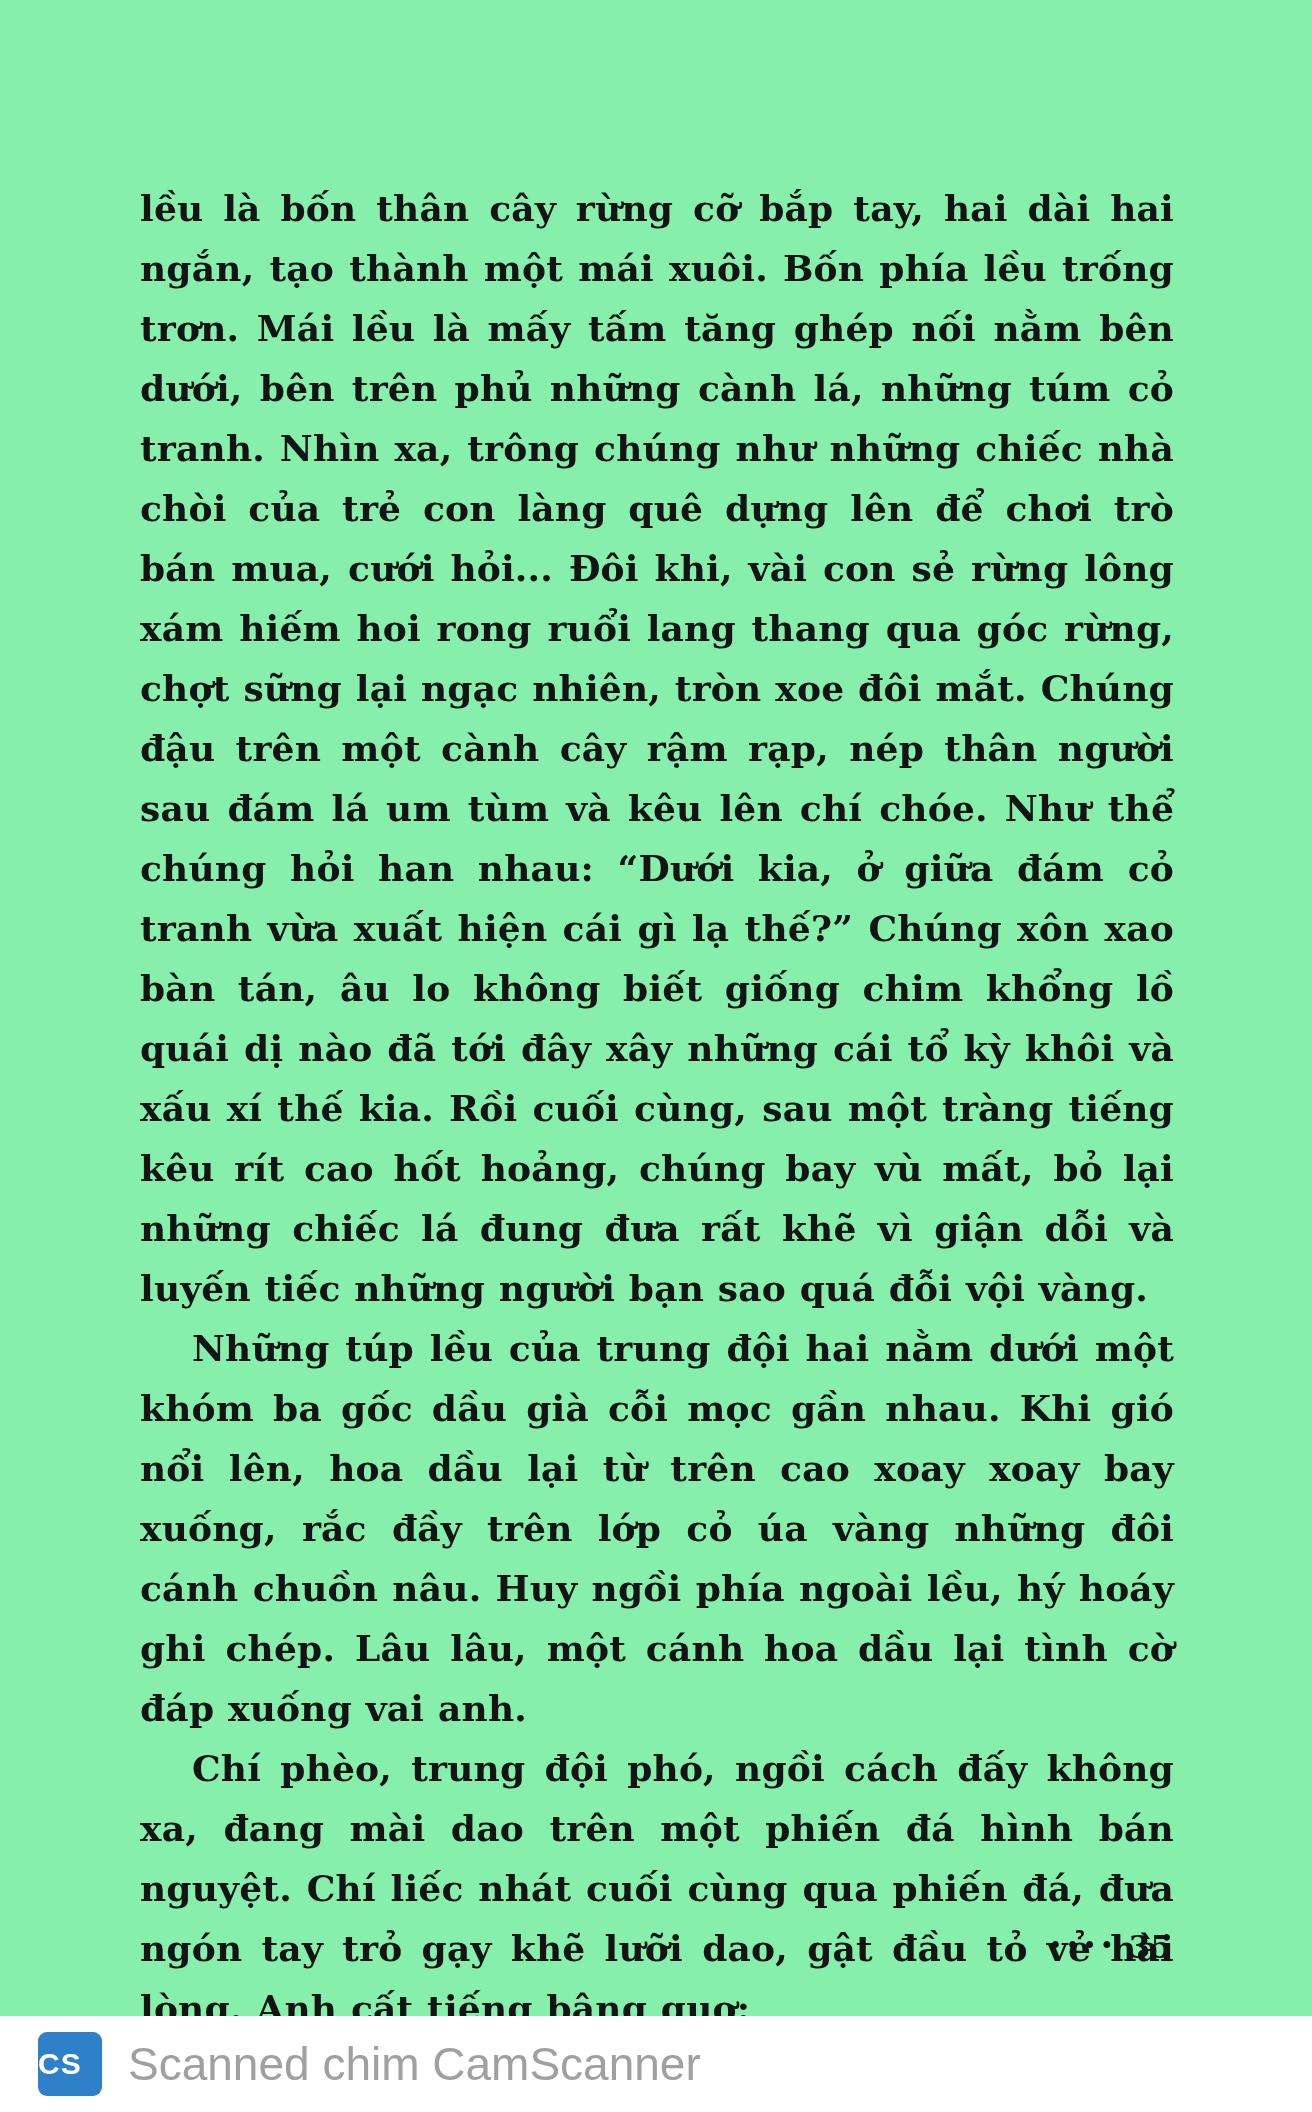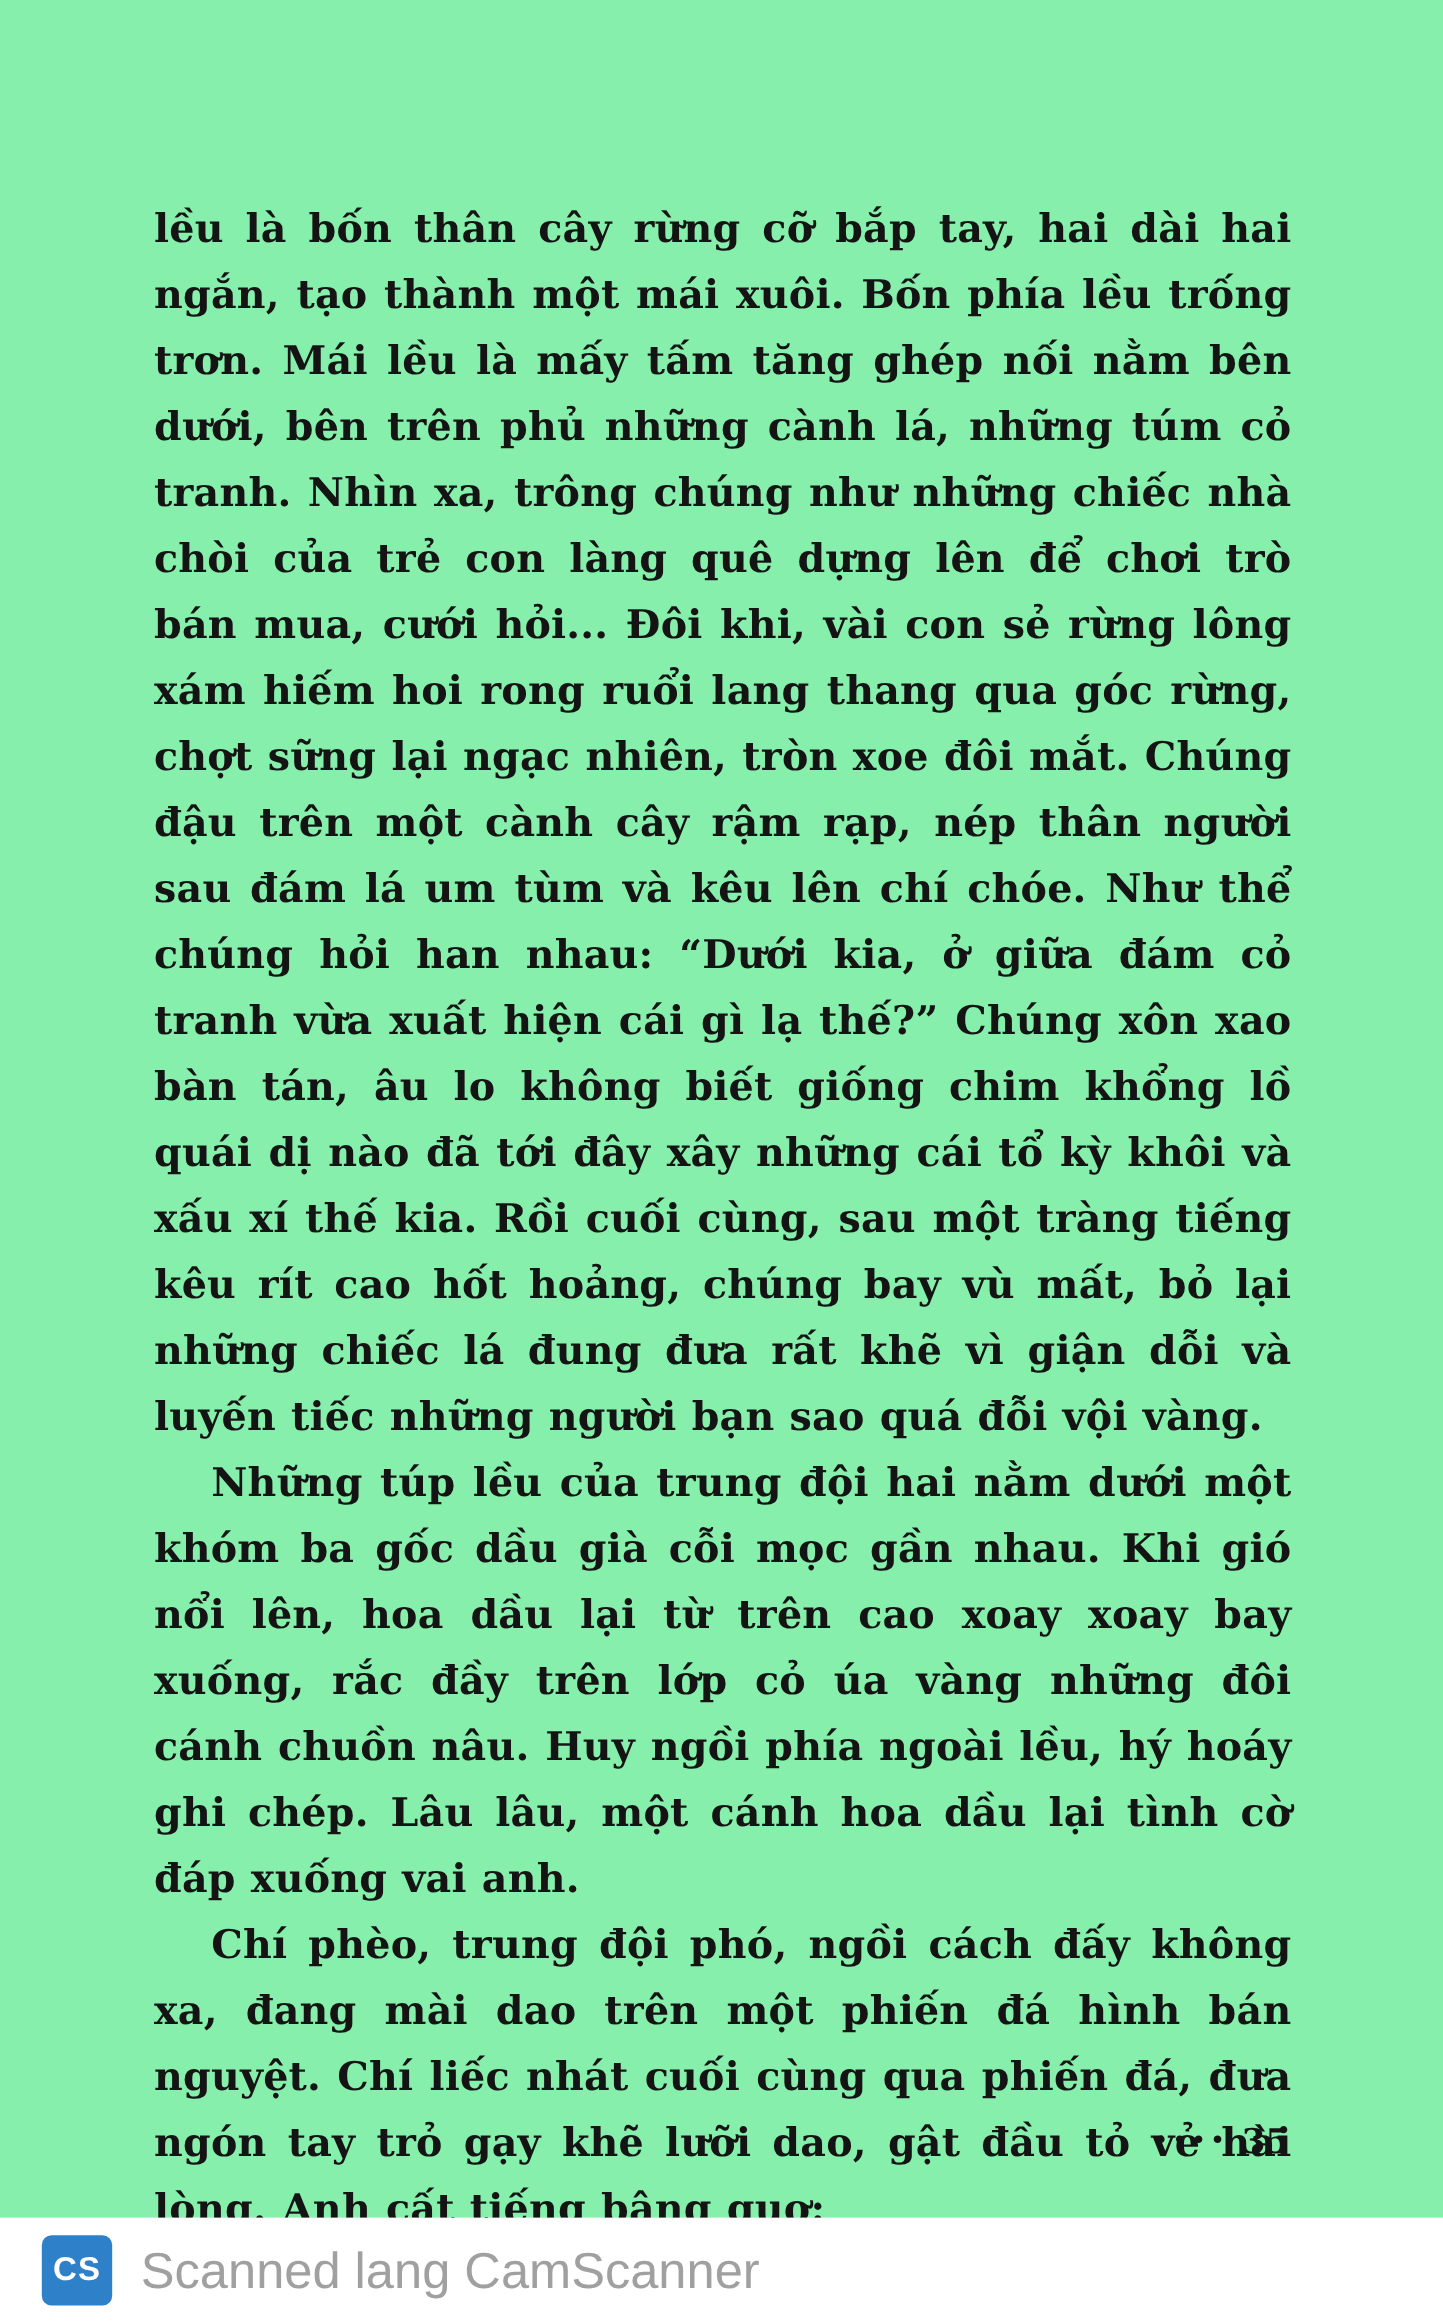"CS" .cs-logo { justify-content: center -> none }
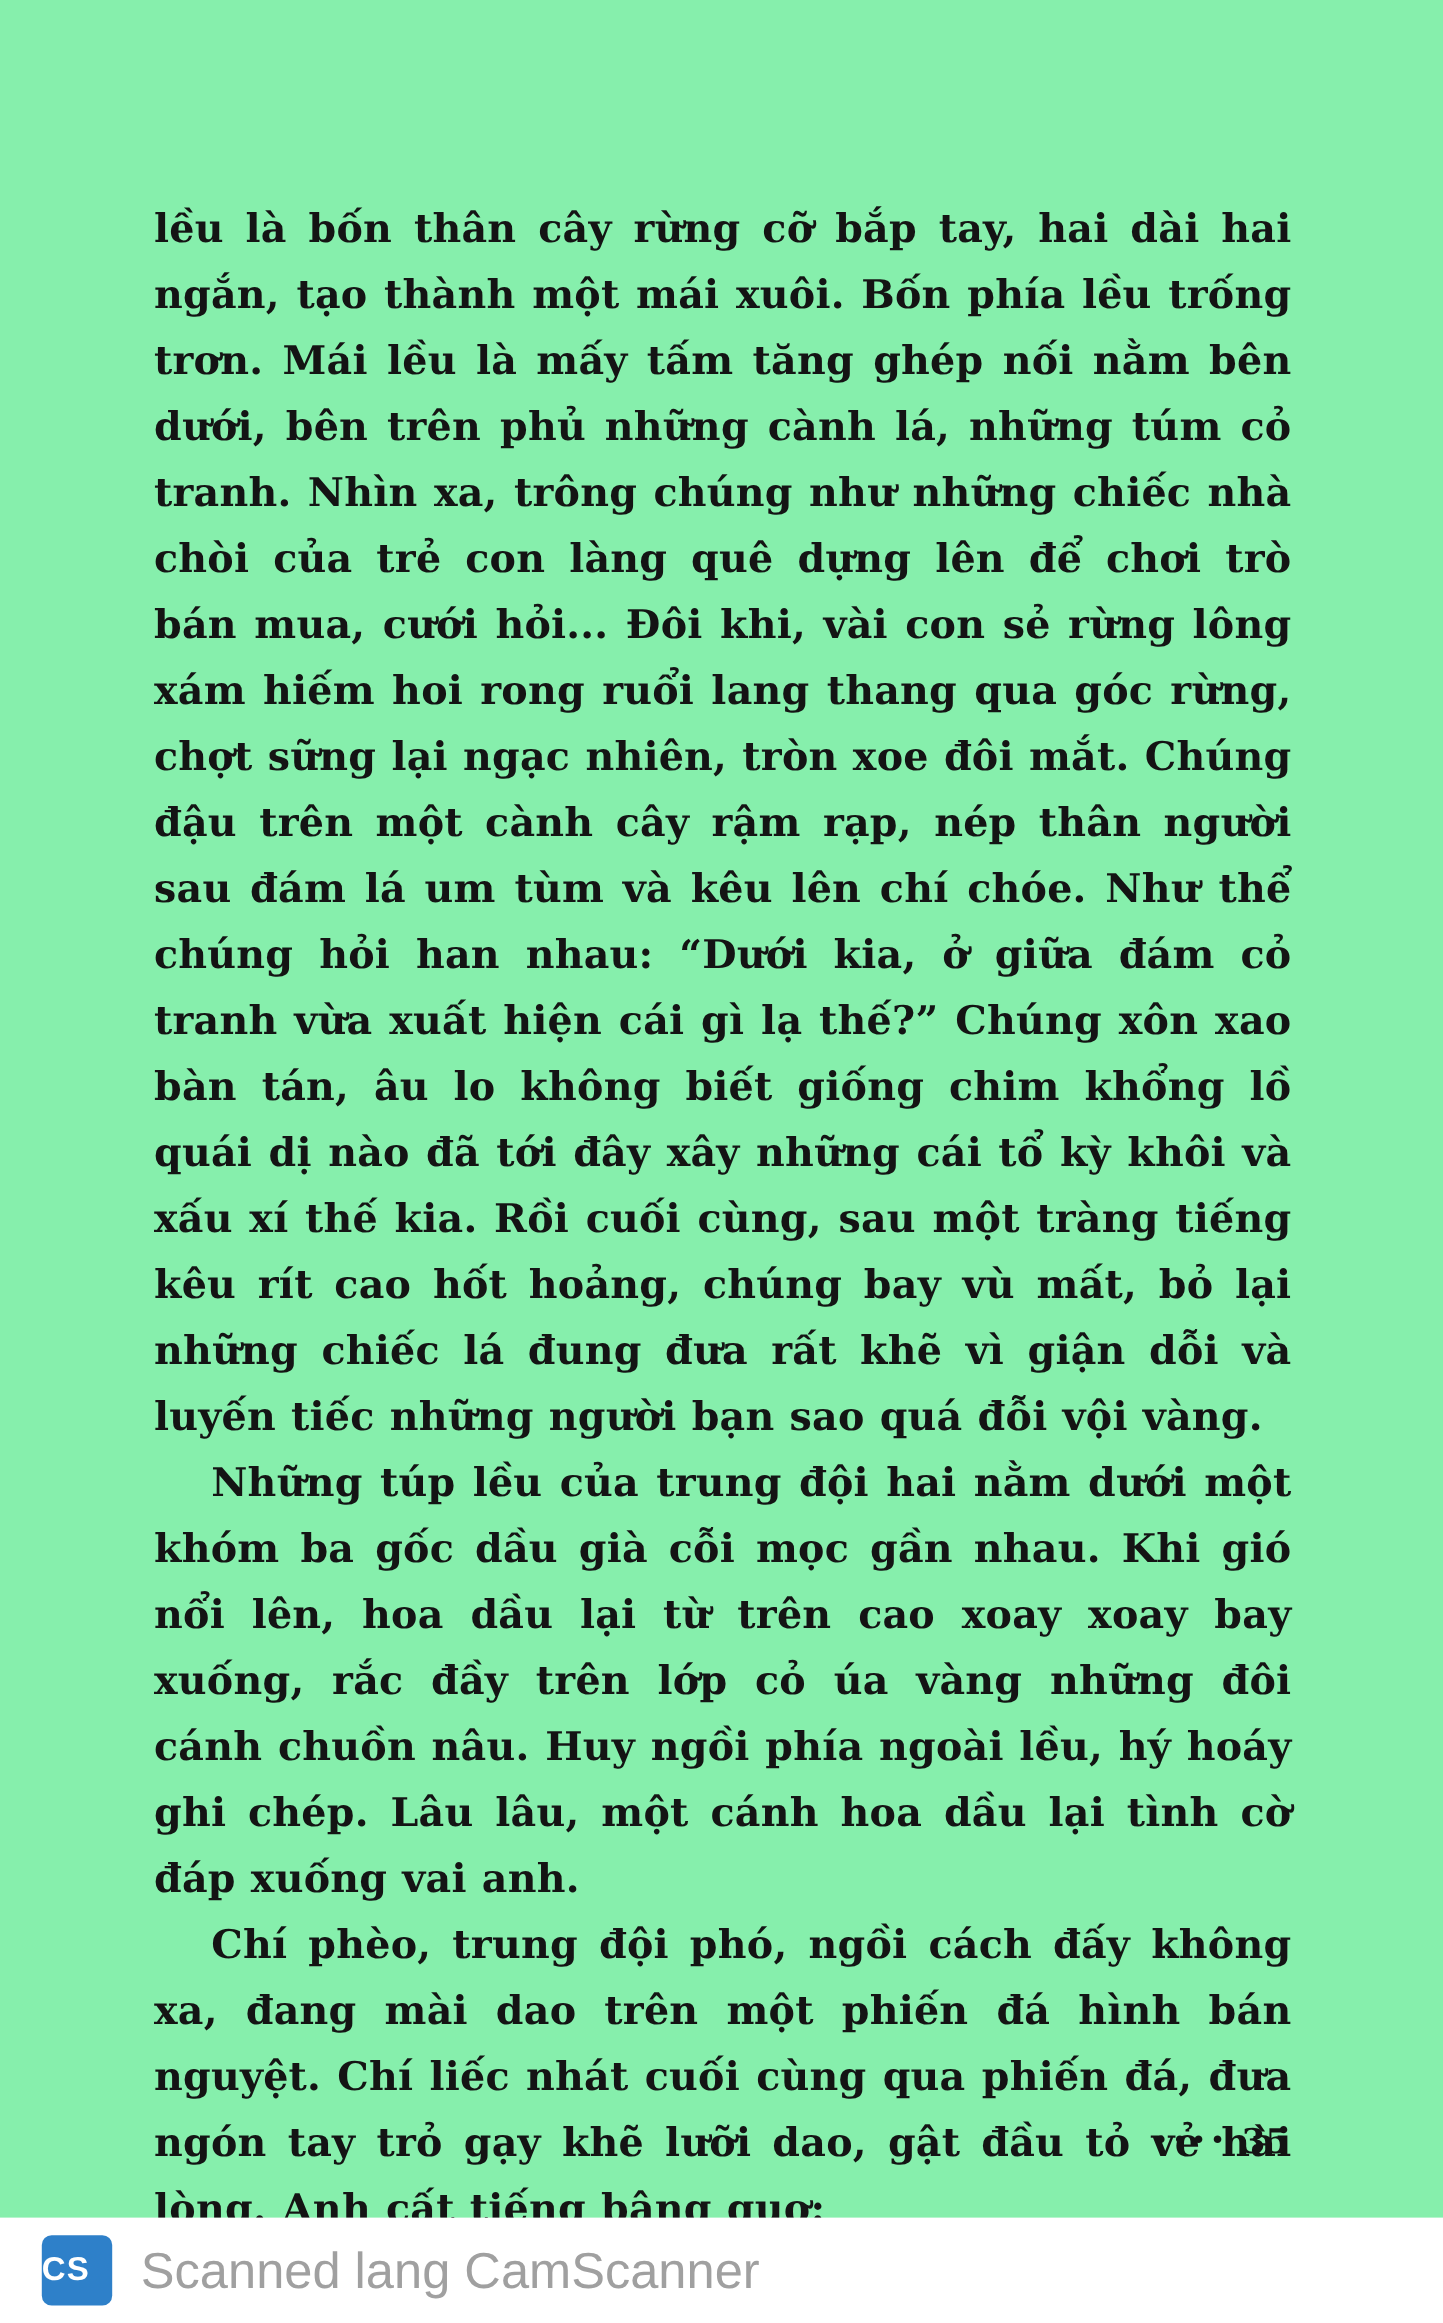"Scanned lang CamScanner" div.cs-label { text: lang -> chim }
